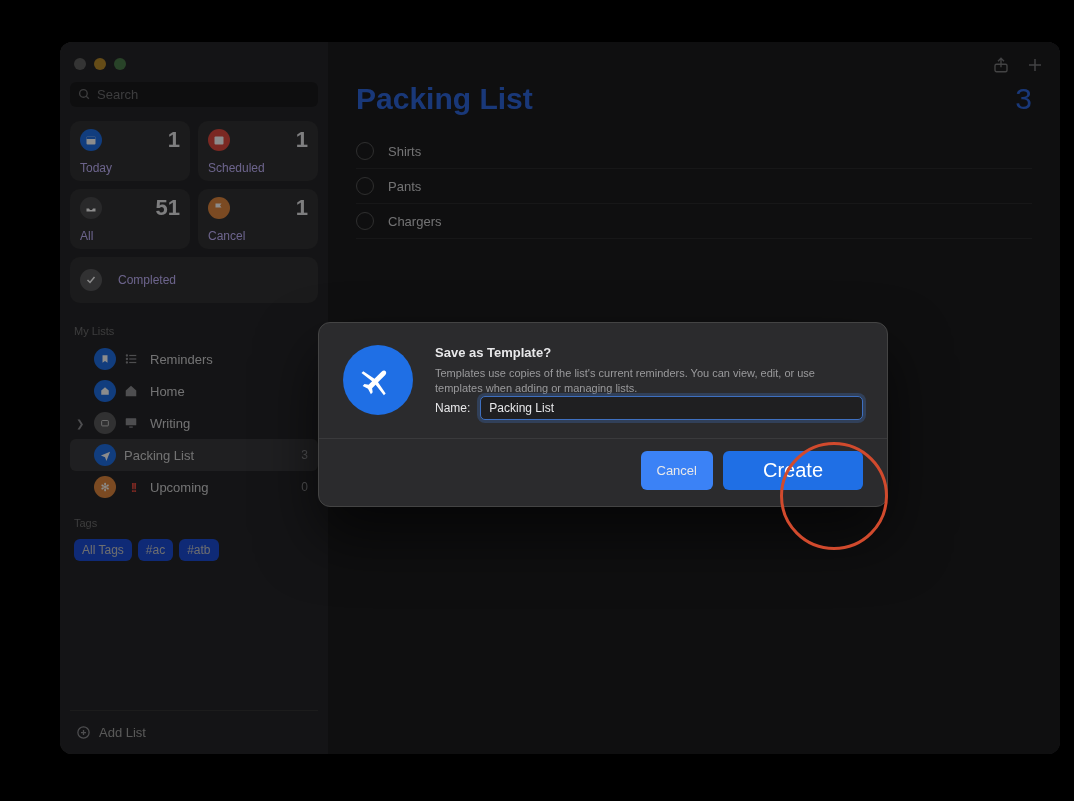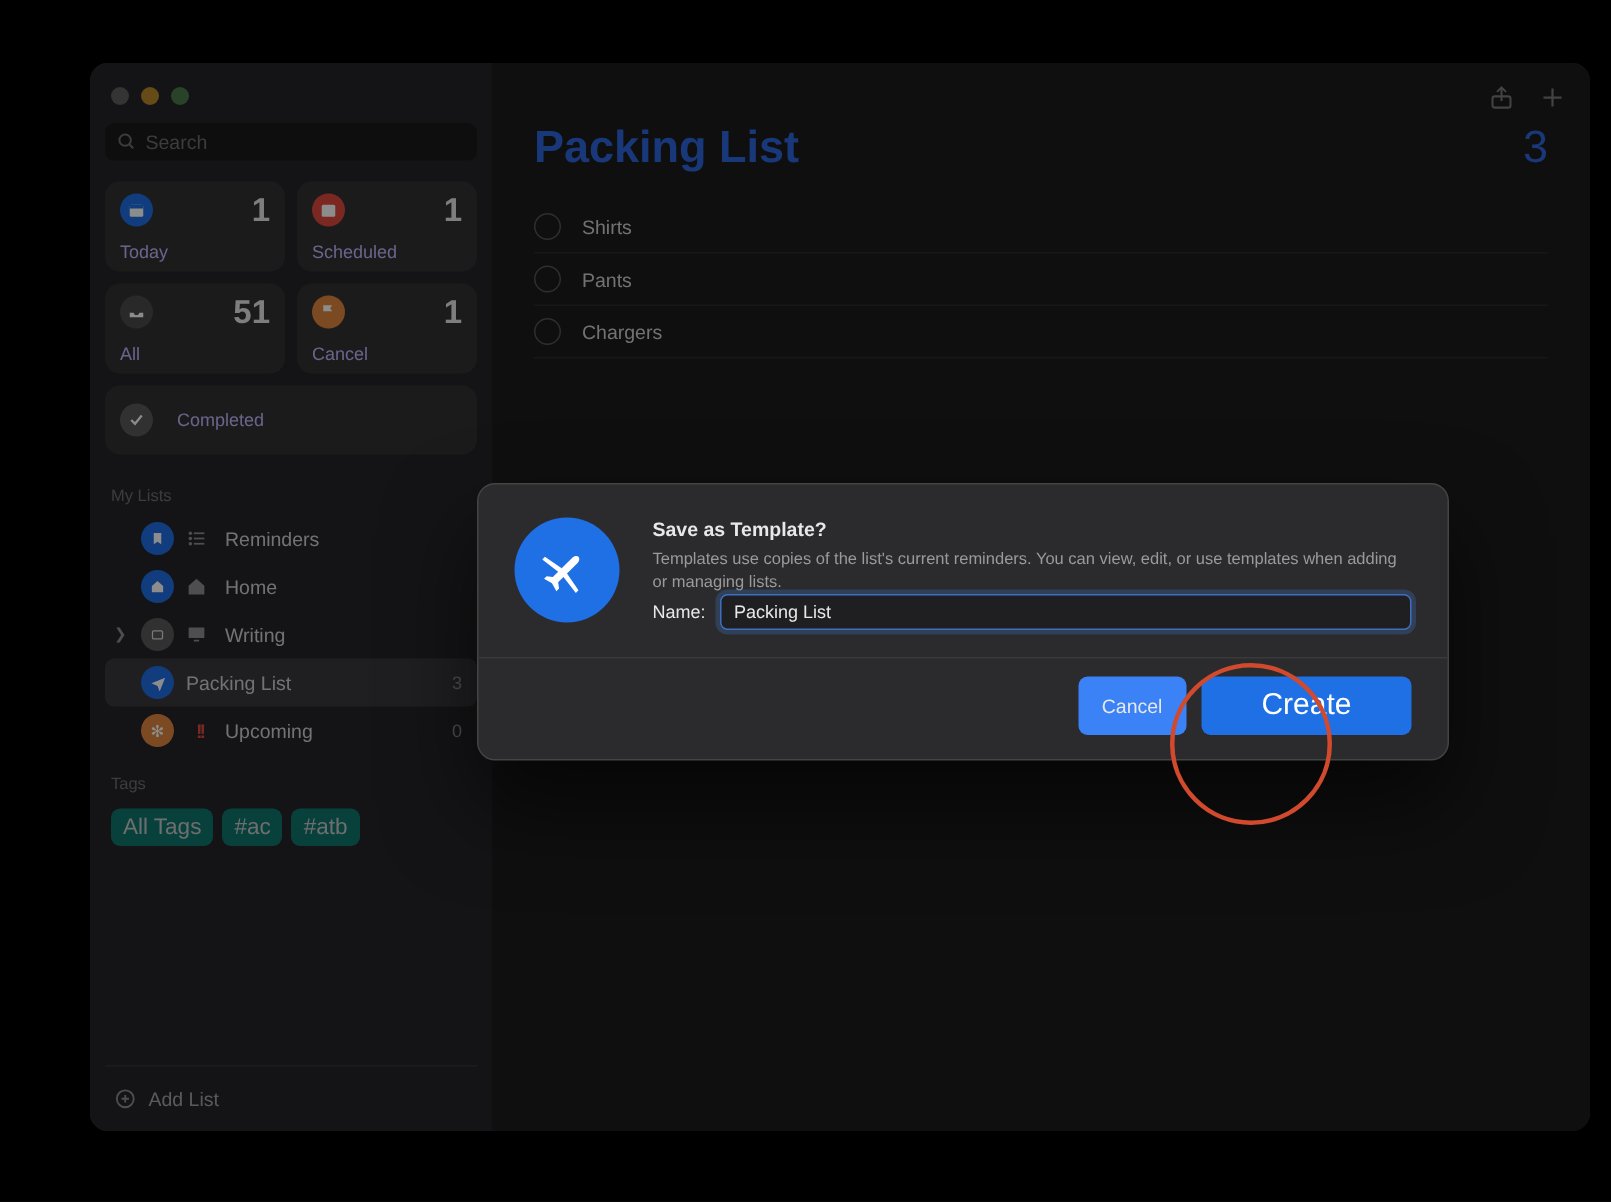"Save as Template?" .dialog { width: 648px -> 570px }
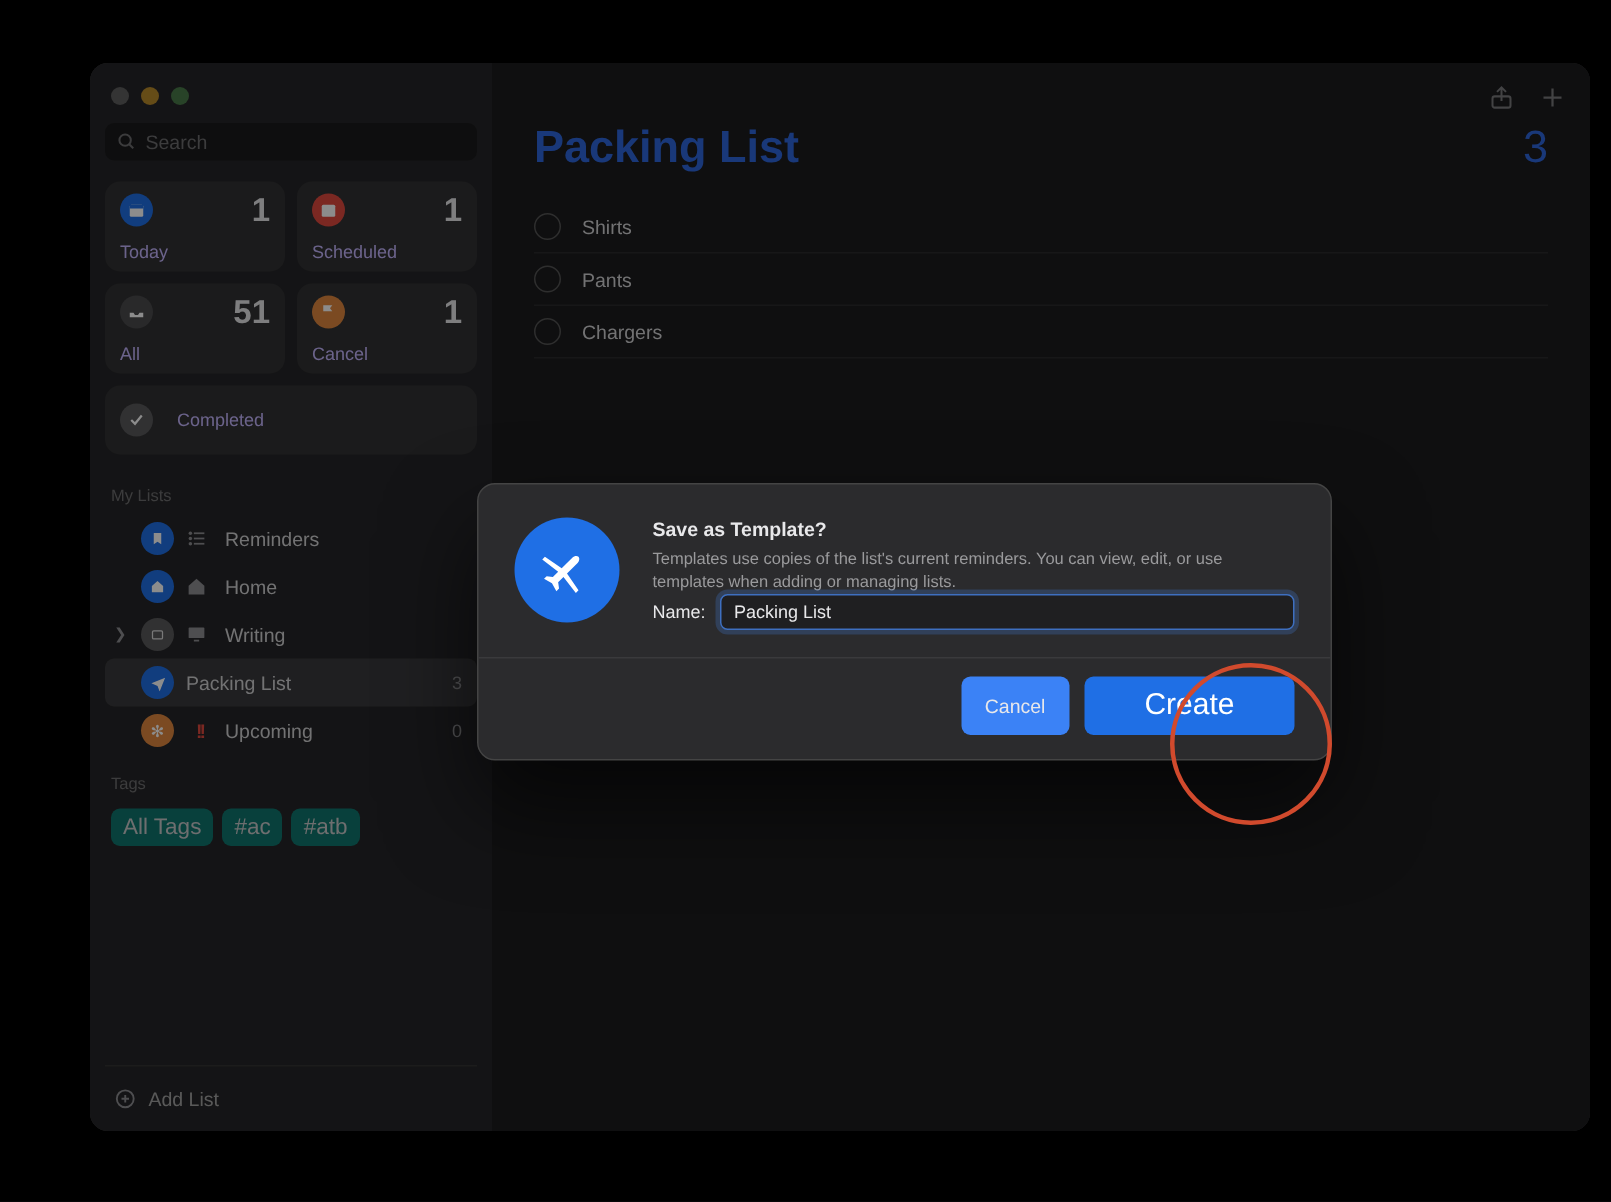"All Tags" .tag-chip { background: #0f766e -> #1d4ed8; font-size: 15px -> 12px }
